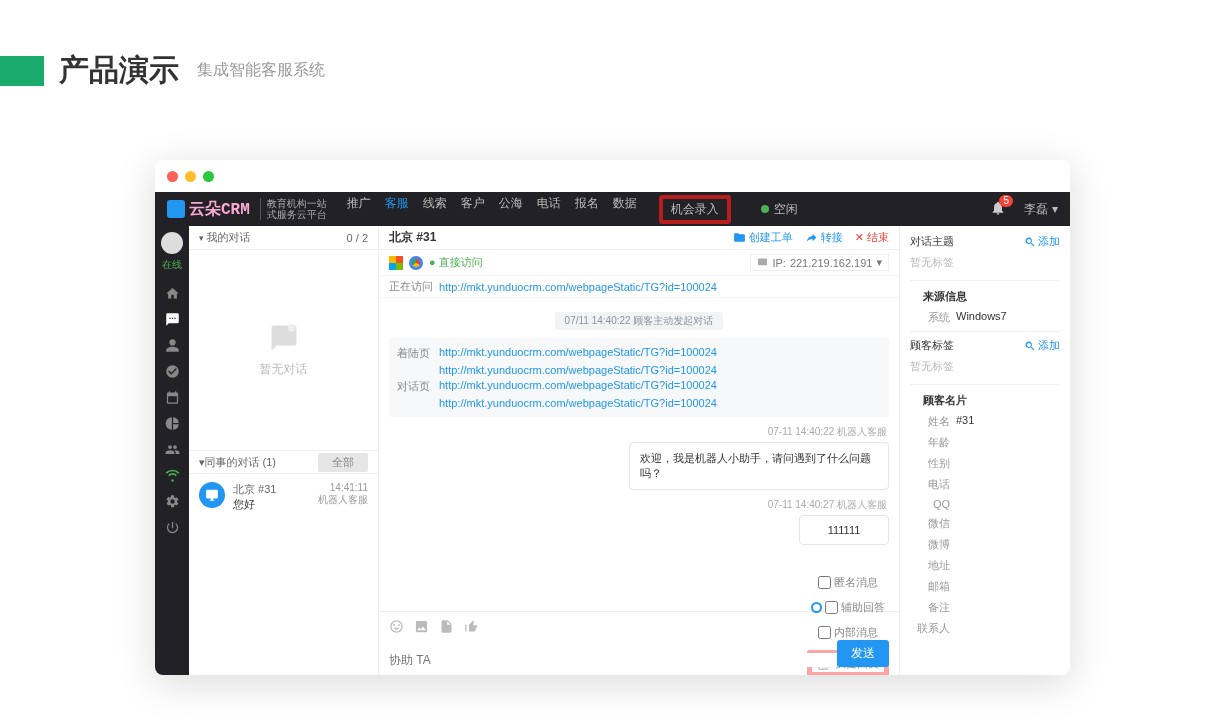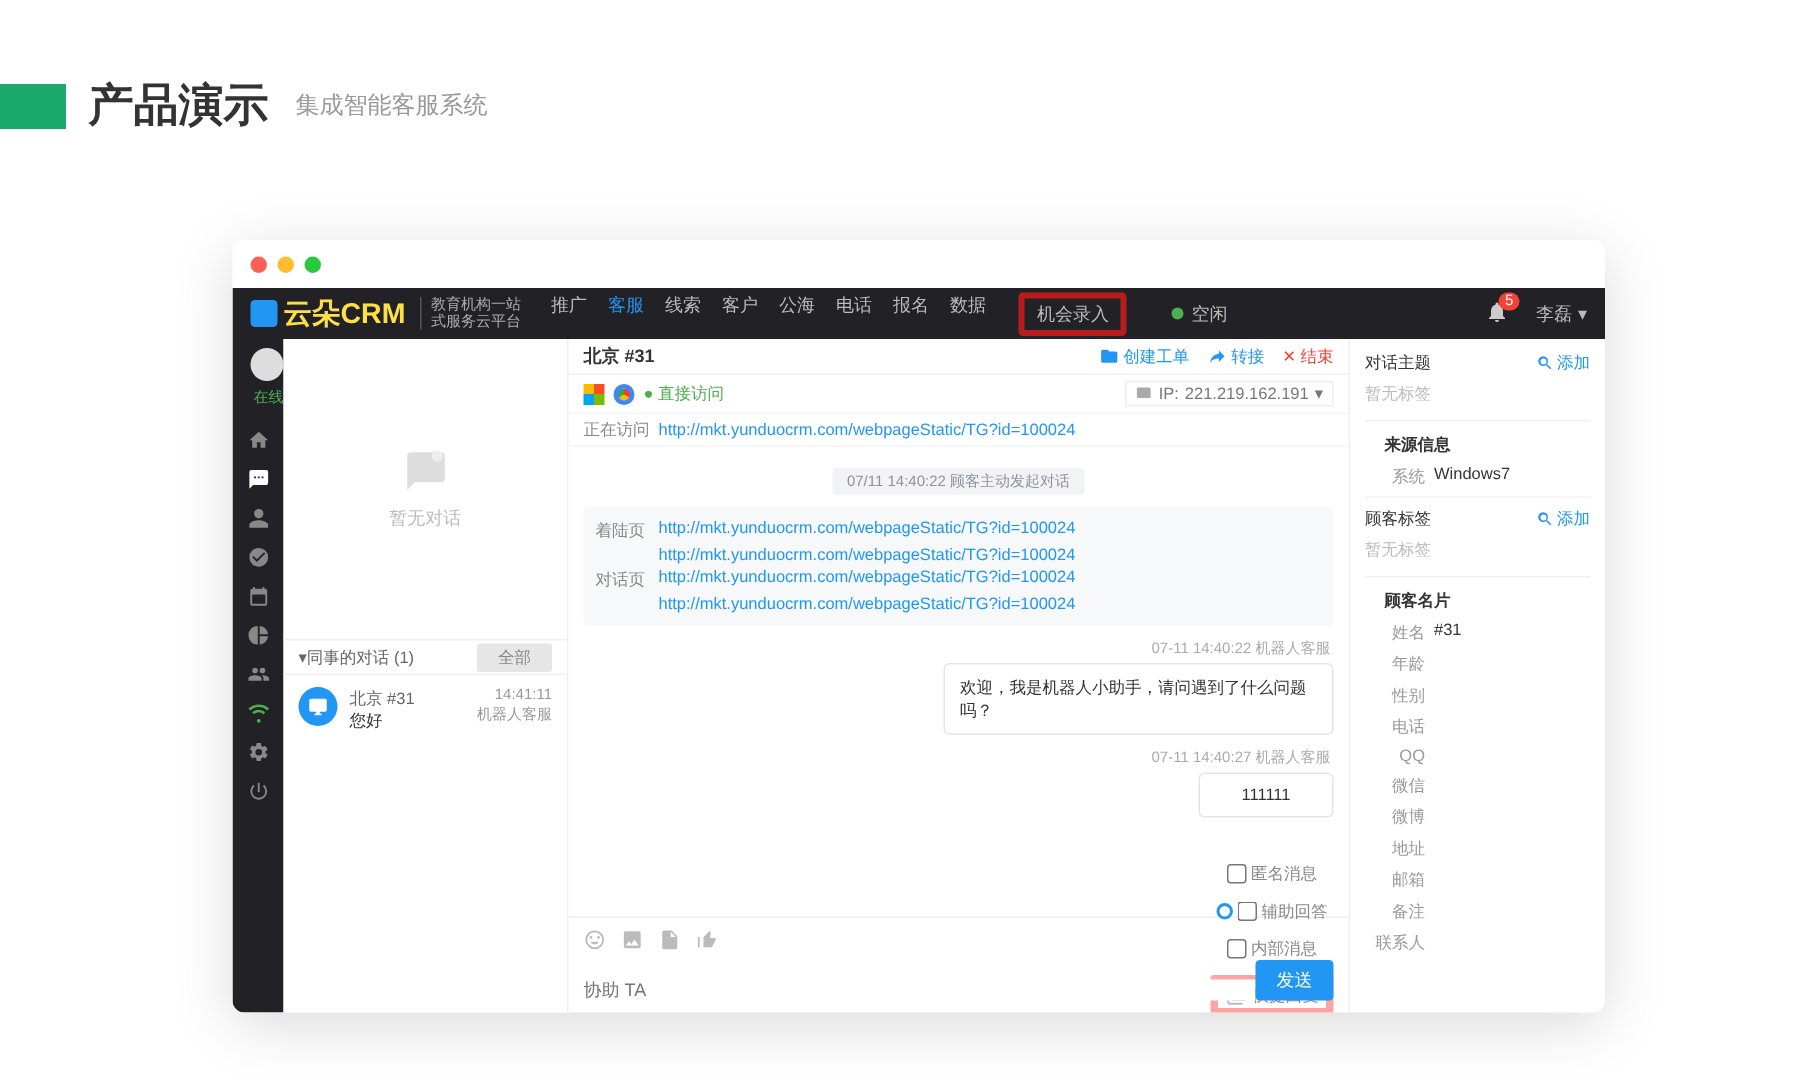"云朵CRM" .logo-txt { color: #fde047 -> #f9a8d4; font-family: none -> Liberation Mono, monospace; font-size: 19px -> 16px }
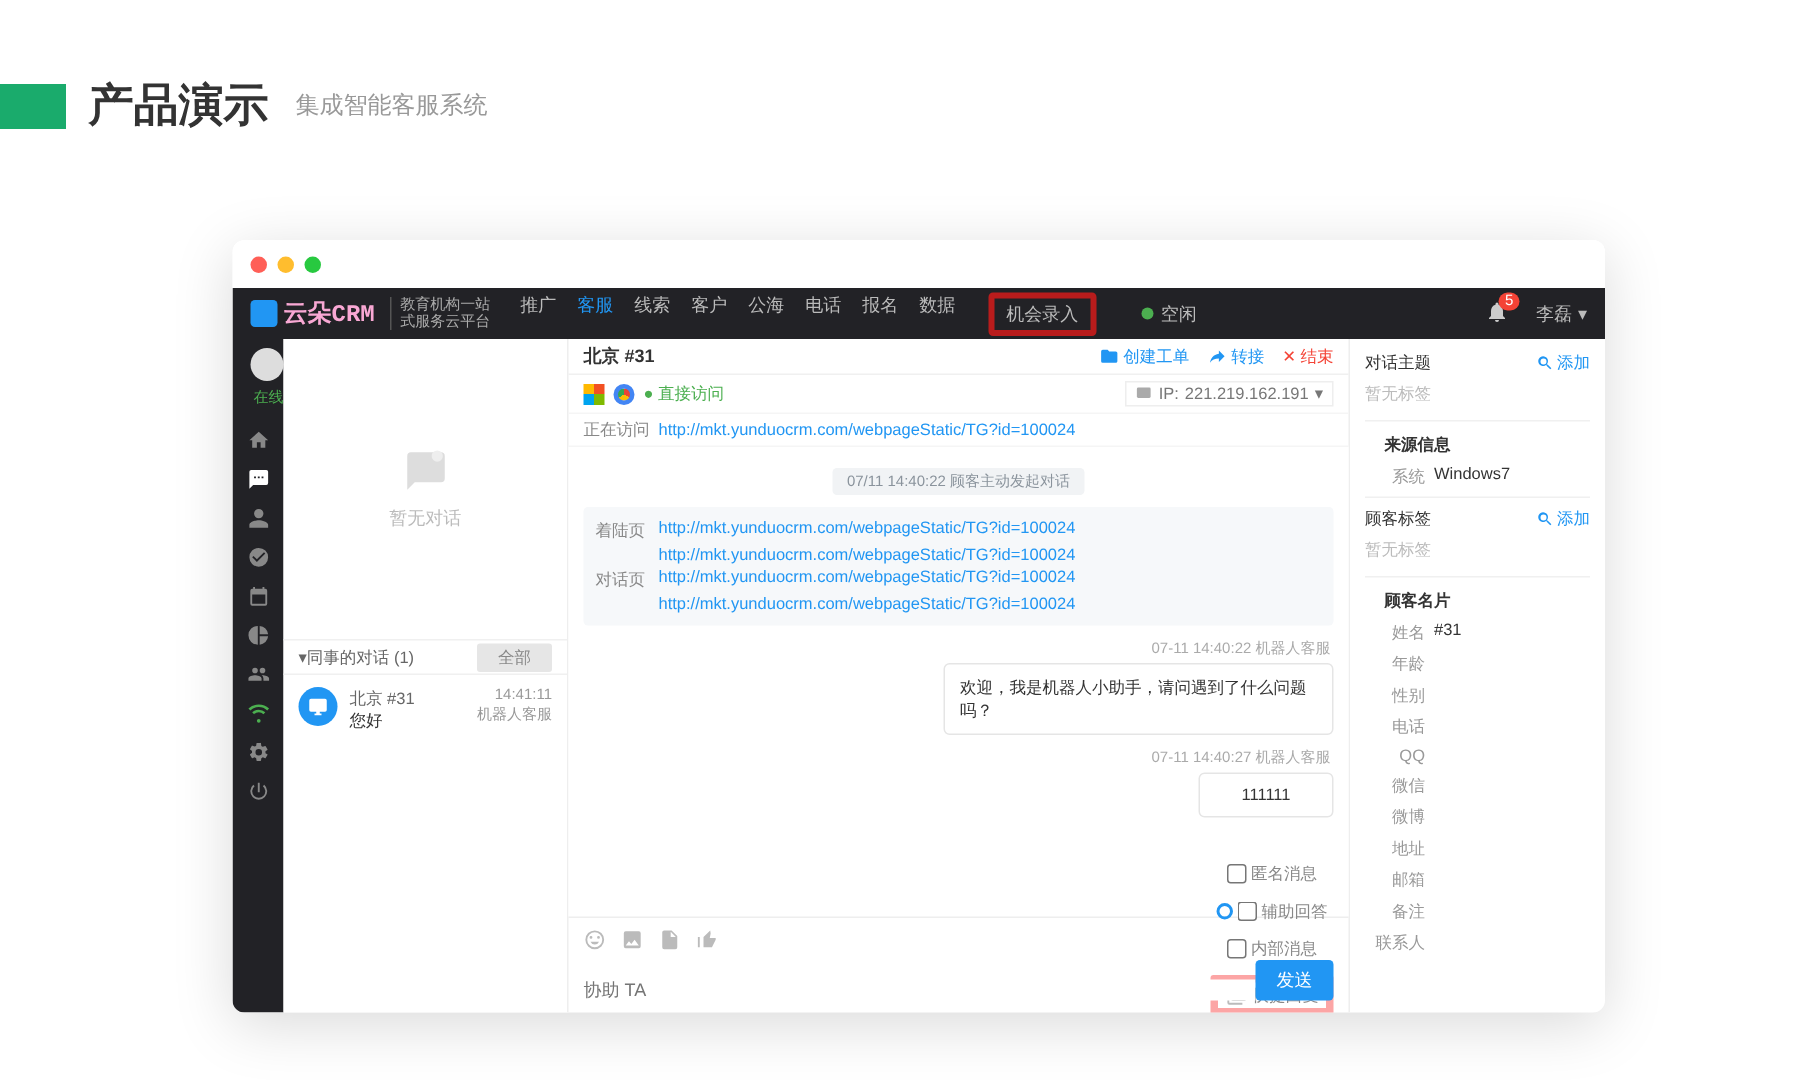"▾ 我的对话" div.cl-header { html: none -> <div> <span><span>▾</span><span>我的对话</span></span> <span>0 / 2</span> </div> }
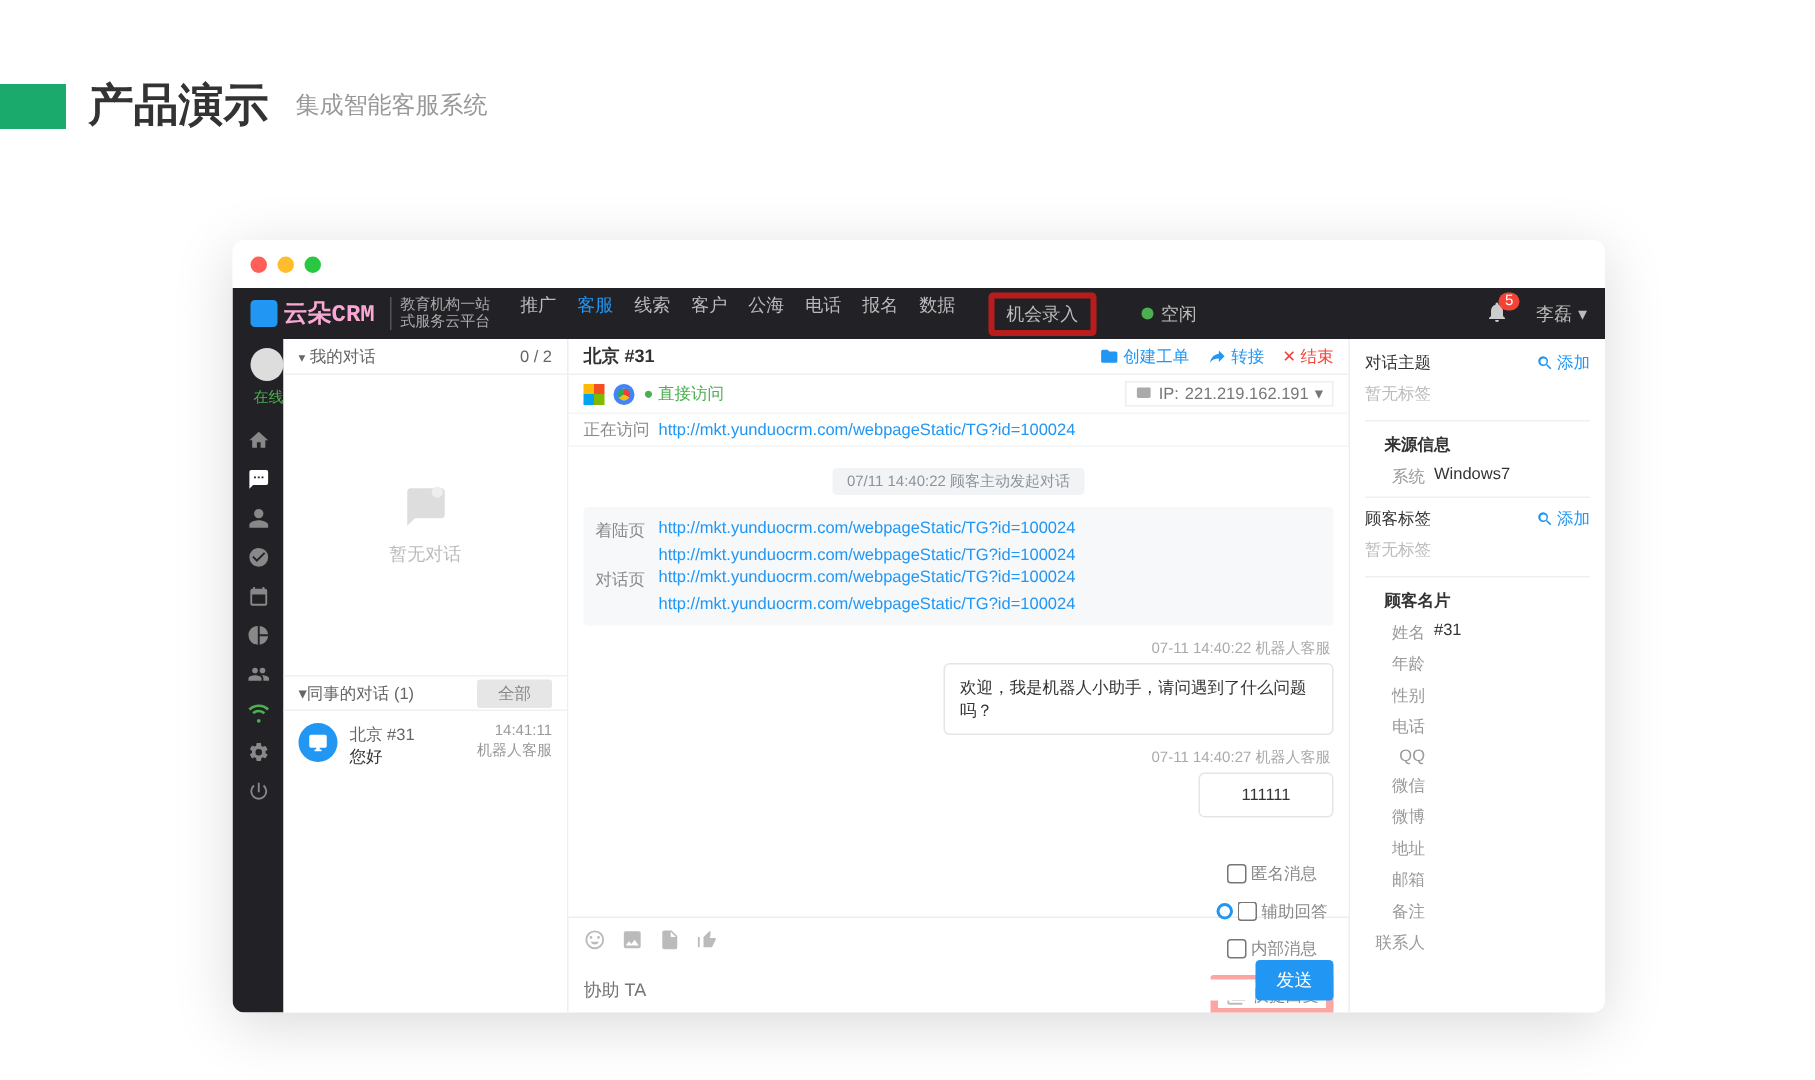"在线" .side-rail { align-items: flex-end -> center }
